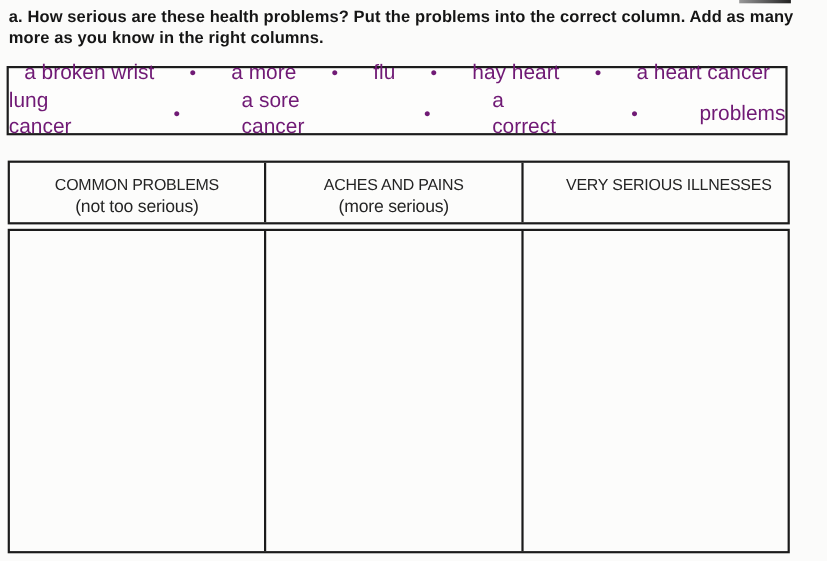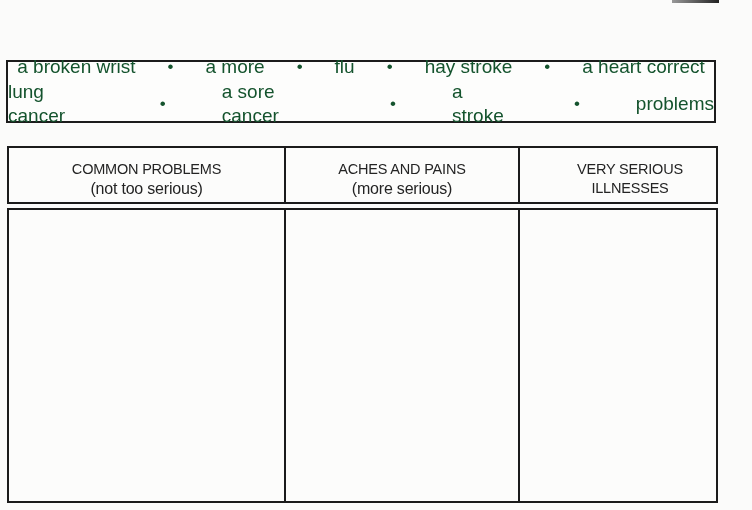"a. How serious are these" div.instructions { html: none -> <div> <div>a. How serious are these health problems? Put the problems into the correct column. Add as many</div> <div>more as you know in the right columns.</div> </div> }
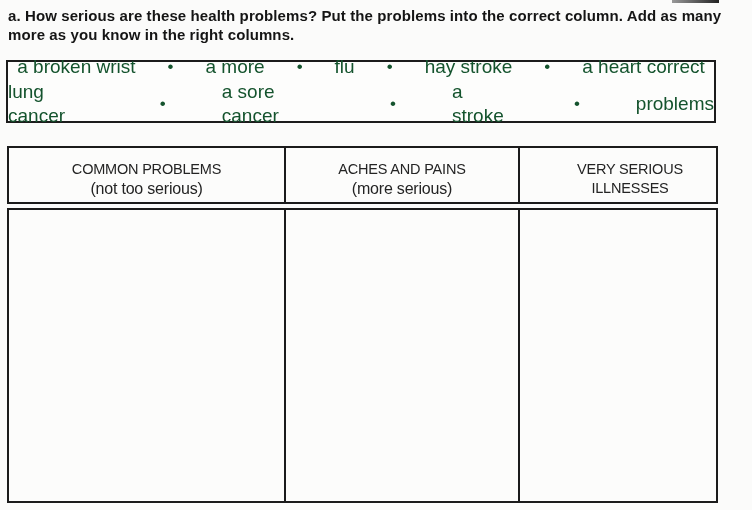"a broken wrist" .wb-row { color: #14532d -> #701a75 }
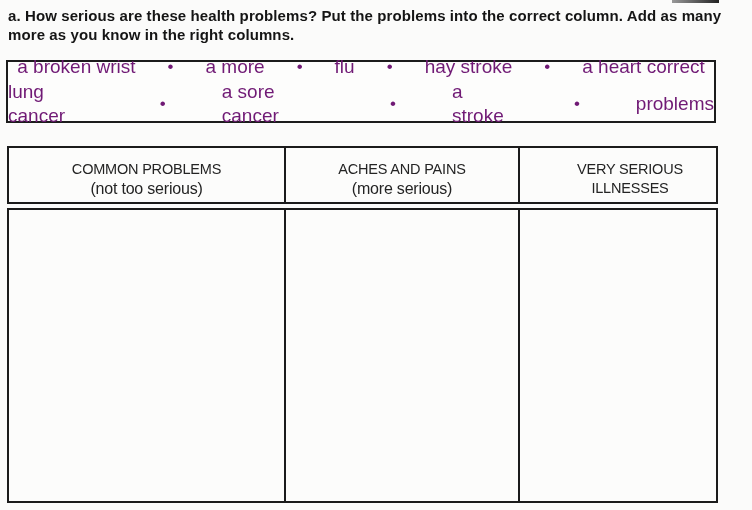"hay stroke" span { text: stroke -> heart }
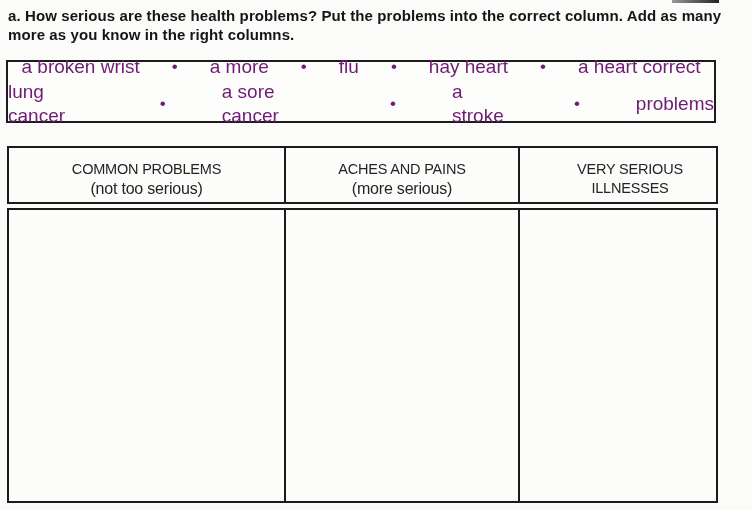"a heart correct" span { text: correct -> cancer }
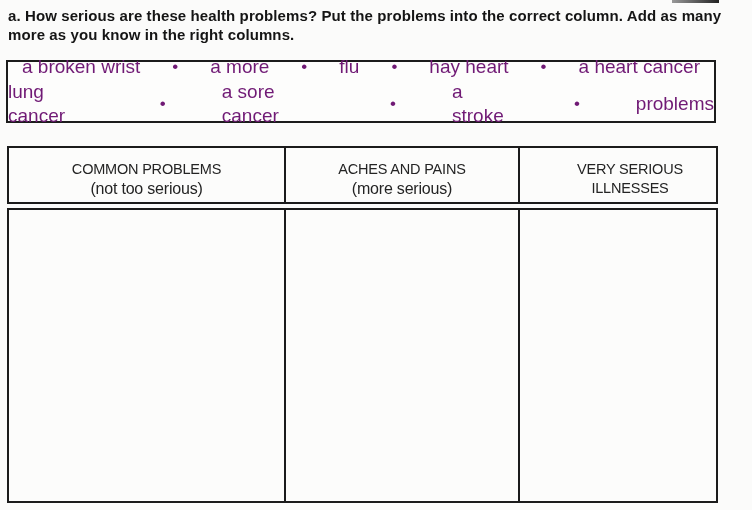"a stroke" span { text: stroke -> correct }
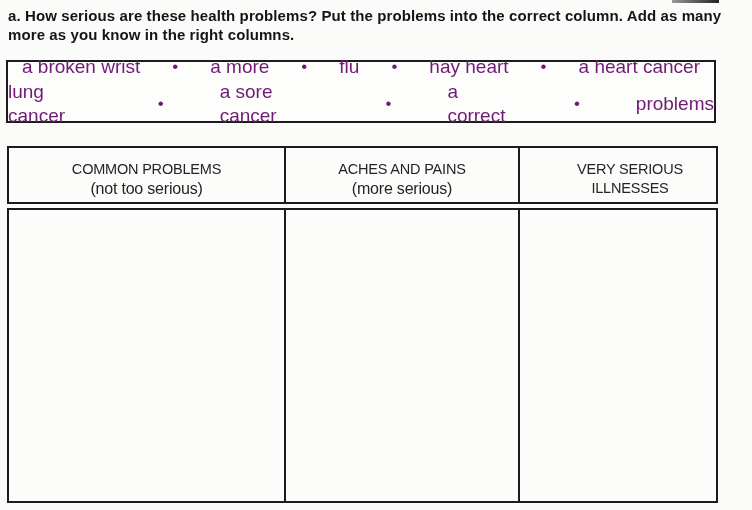"COMMON PROBLEMS" .col-1 { width: 277px -> 233px }
